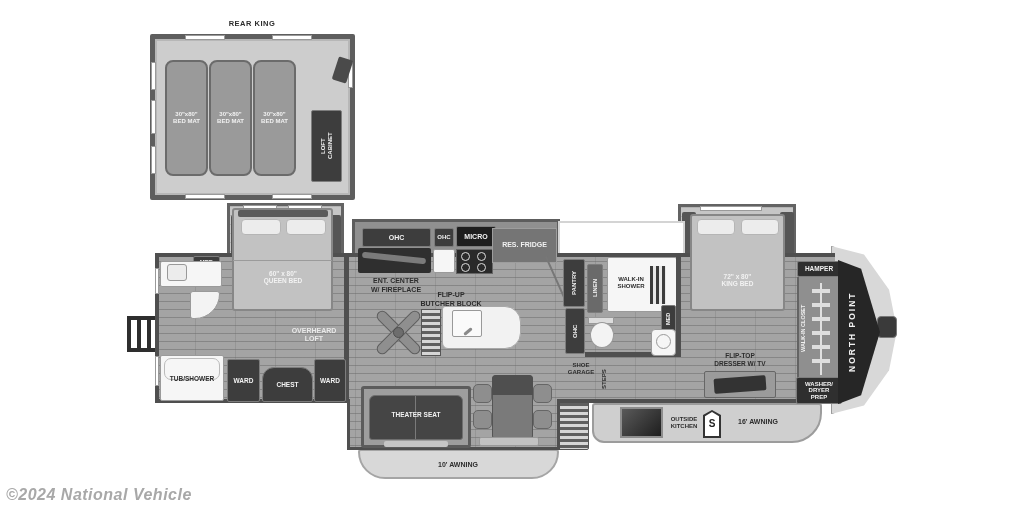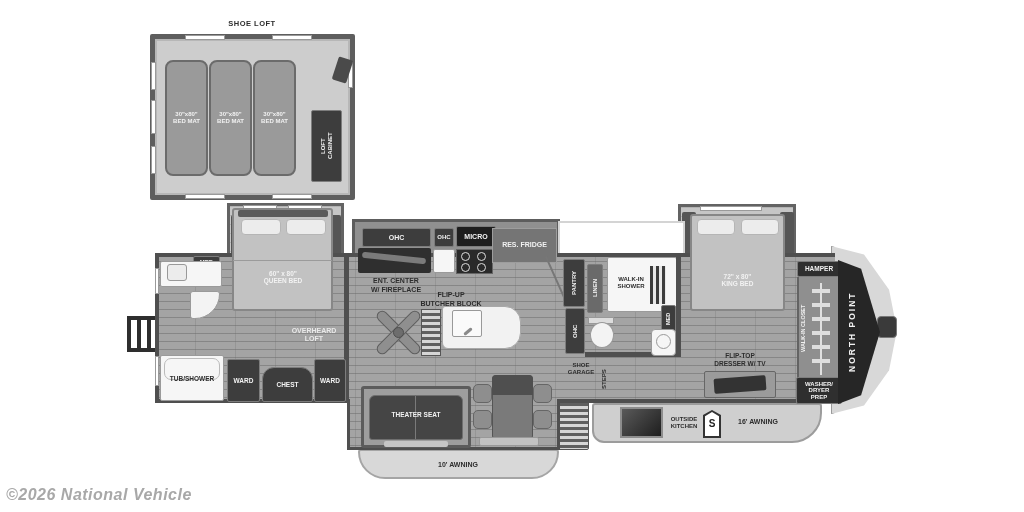"SHOE LOFT" div.a { text: SHOE LOFT -> REAR KING }
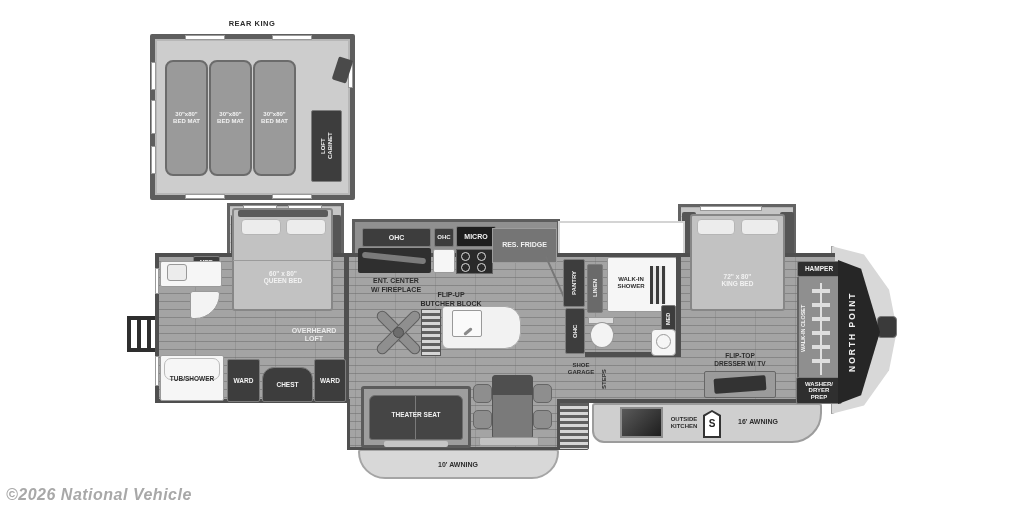"©2026 National Vehicle" div.a { text: 2026 -> 2024 }
